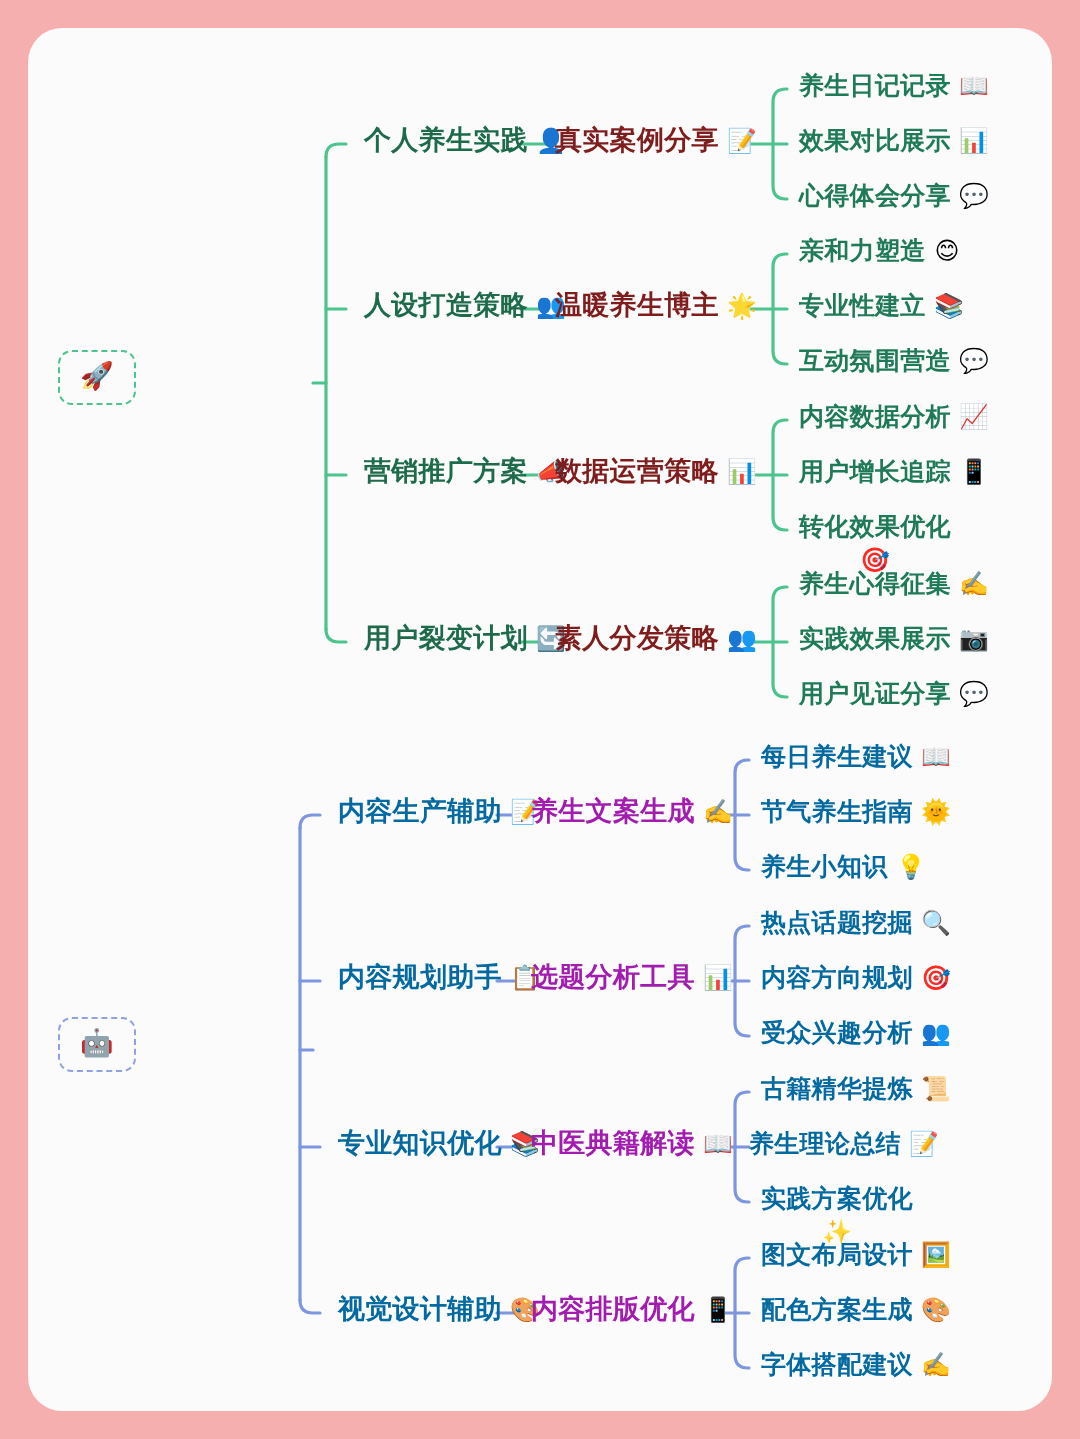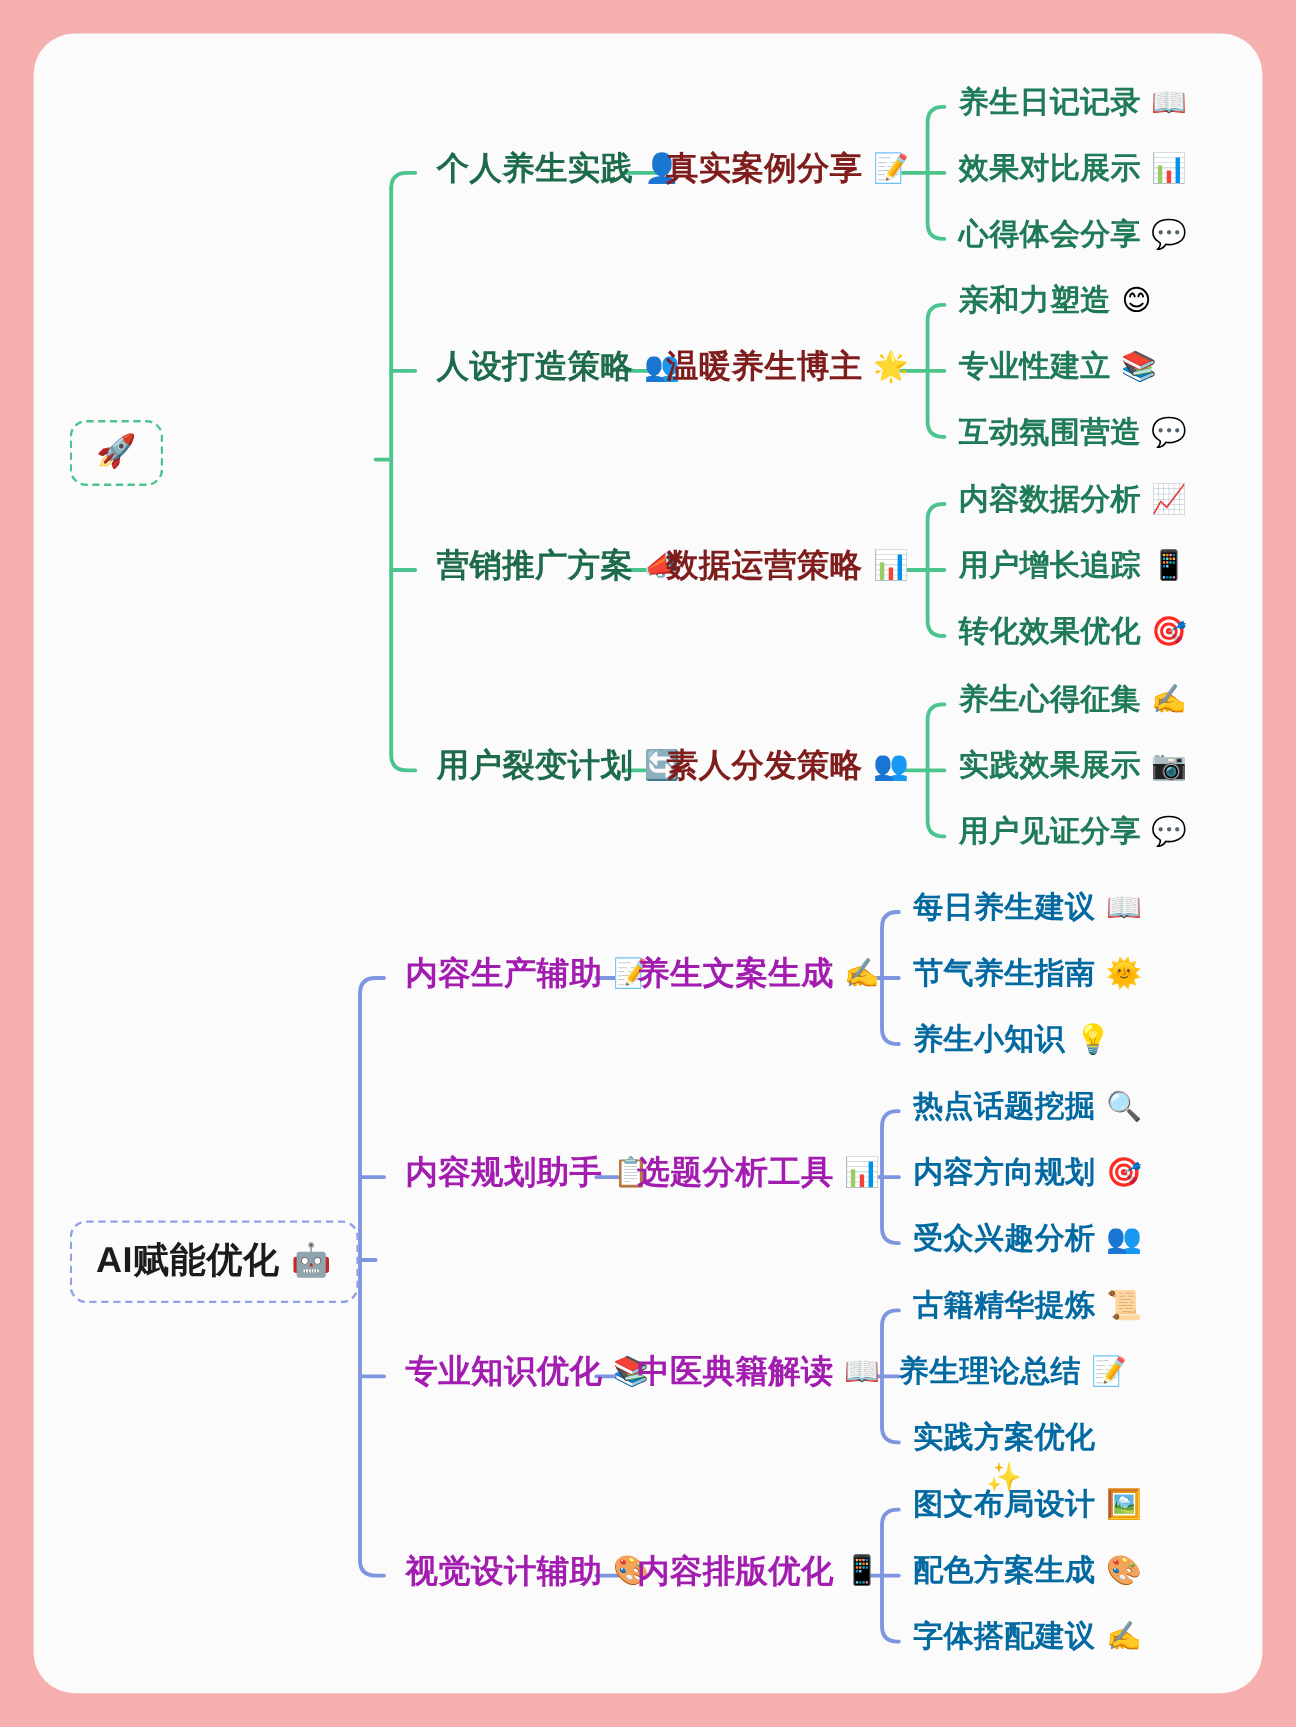"转化效果优化" div.node { flex-direction: none -> column }
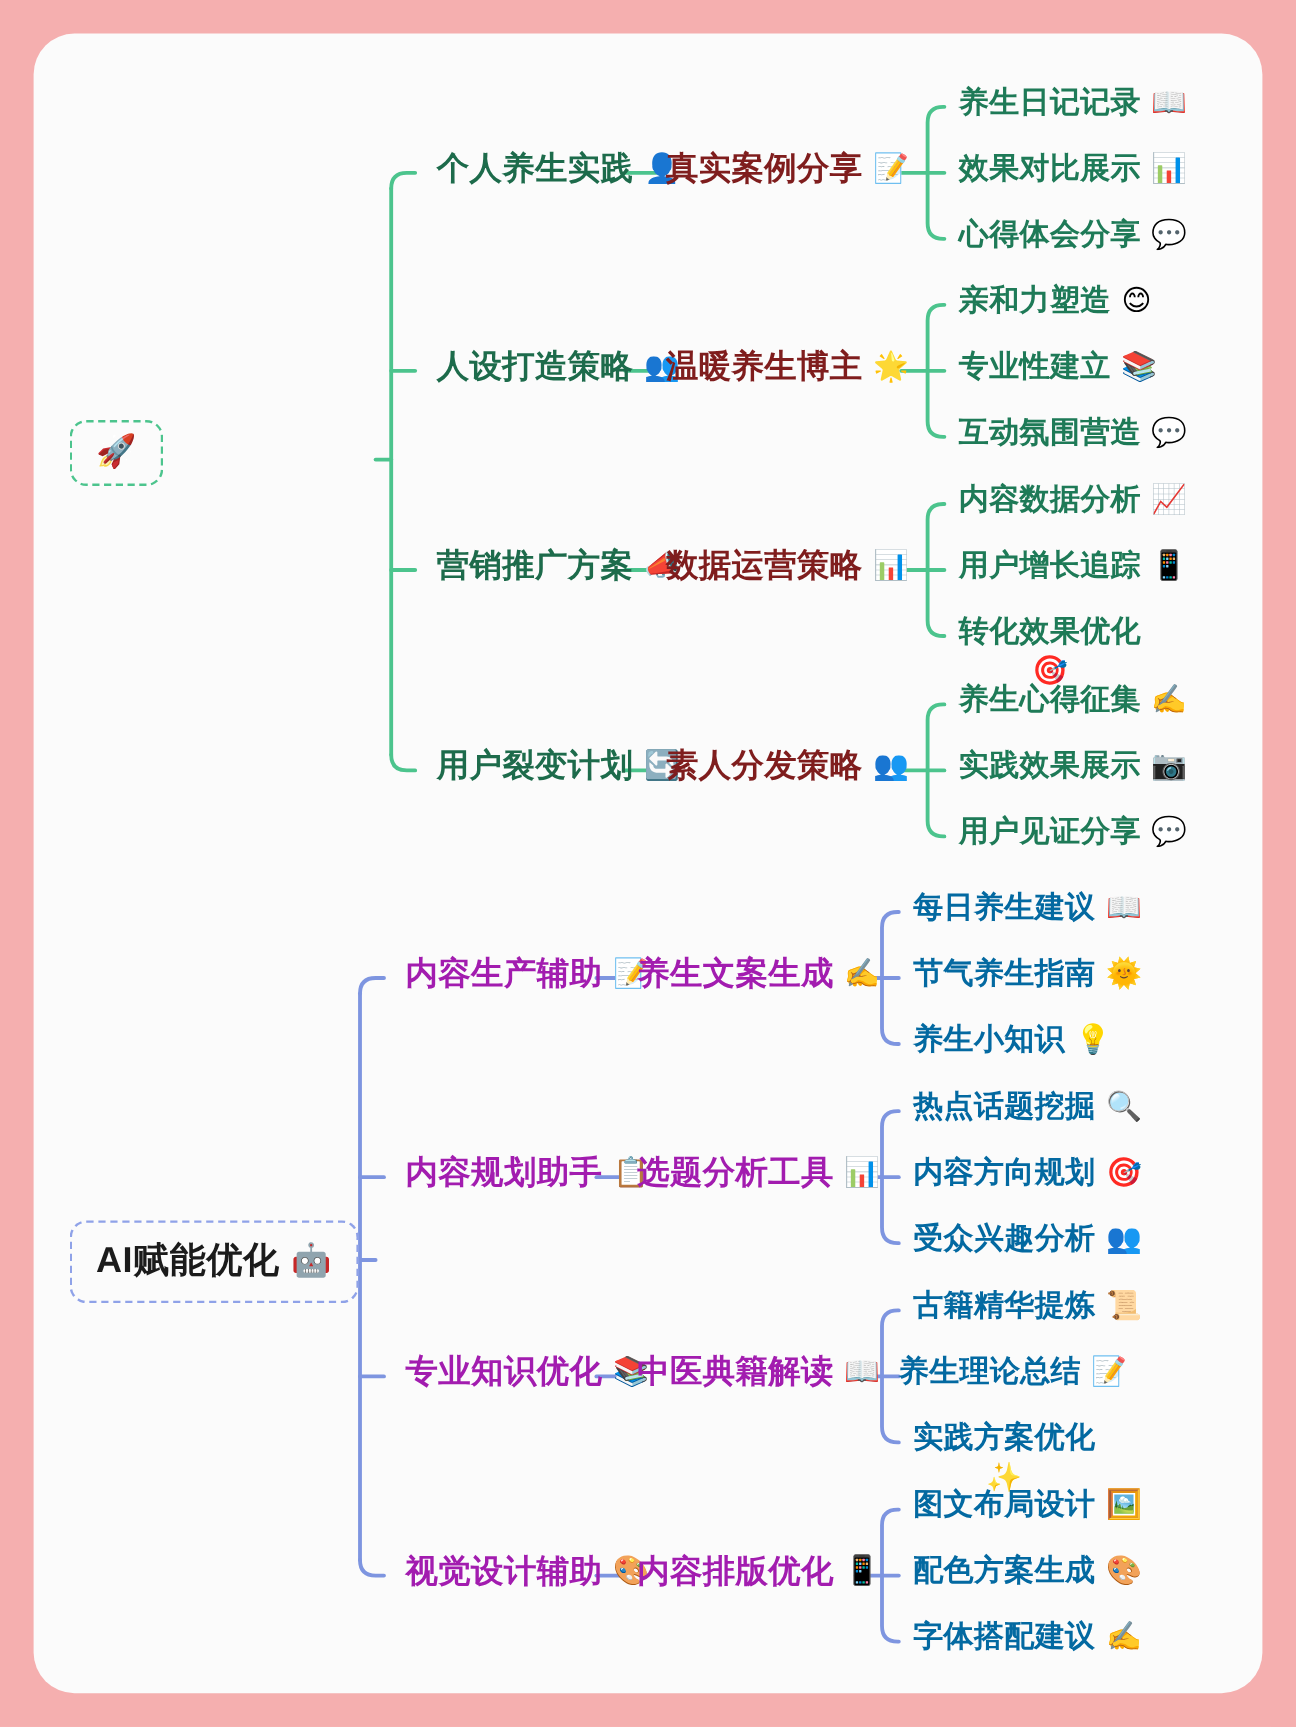"内容生产辅助" .blue .lvl1 .txt, .lvl1.b .txt { color: #a21caf -> #0369a1 }
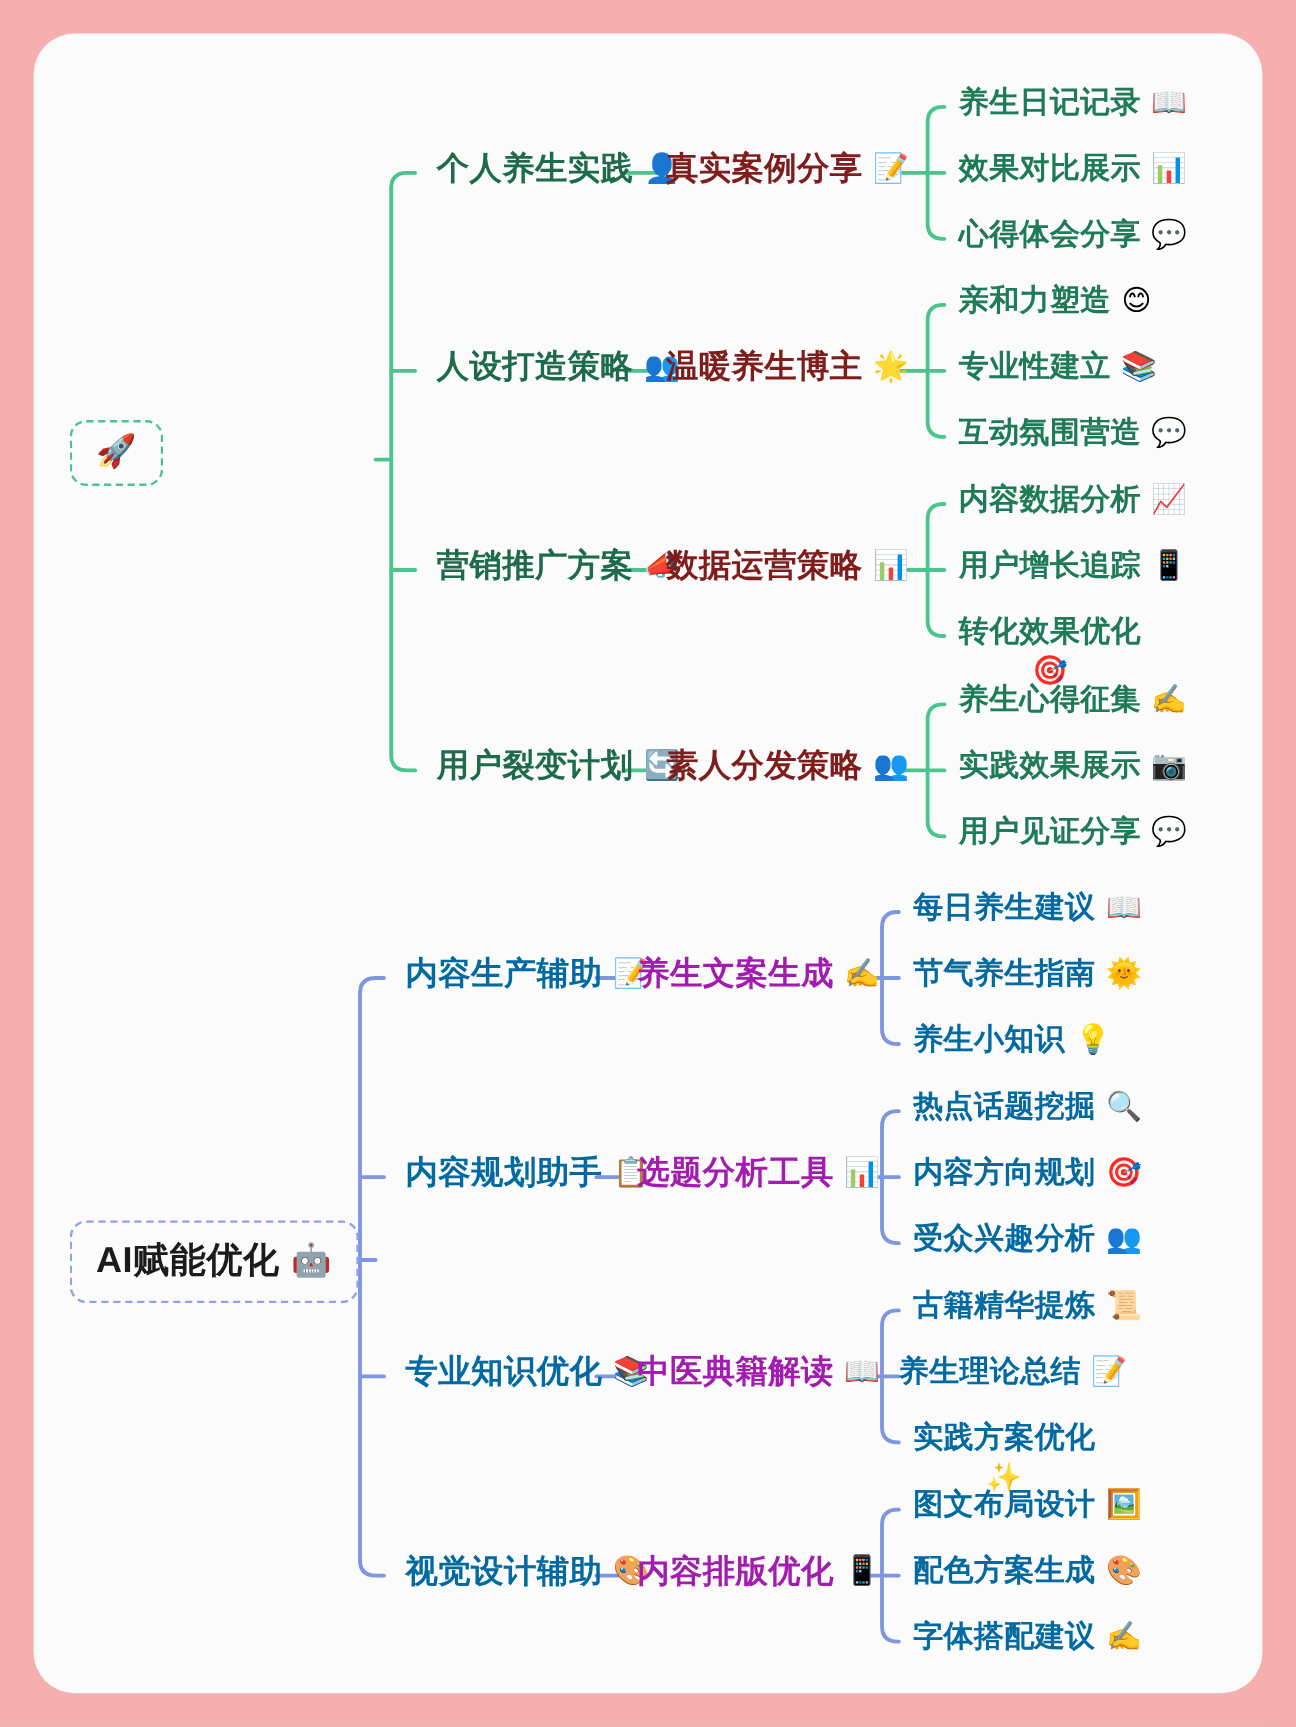"AI赋能优化" span.rtext { html: <span>AI赋能优化</span> -> none }
